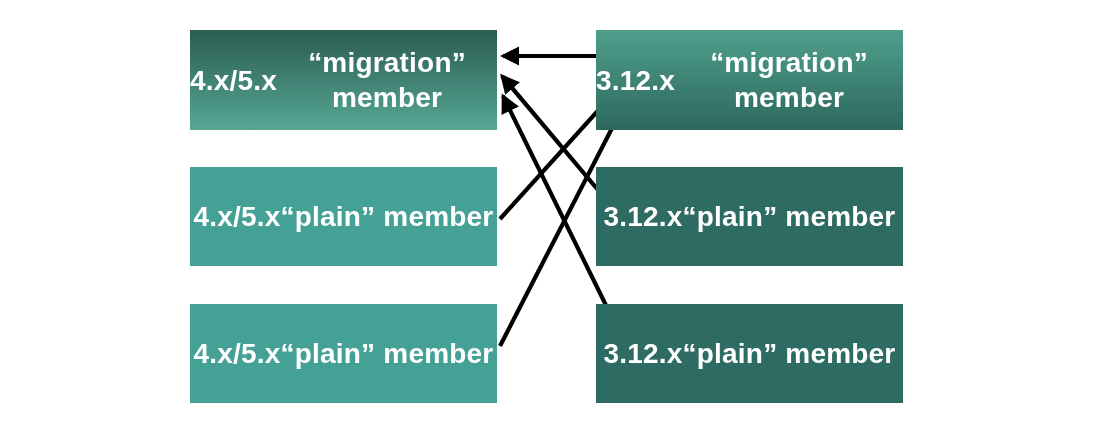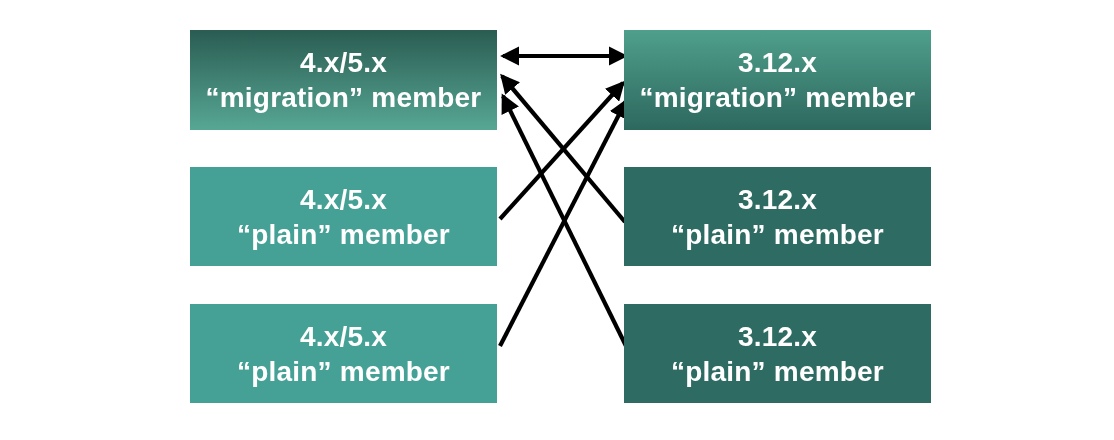"4.x/5.x" .node { flex-direction: column -> row }
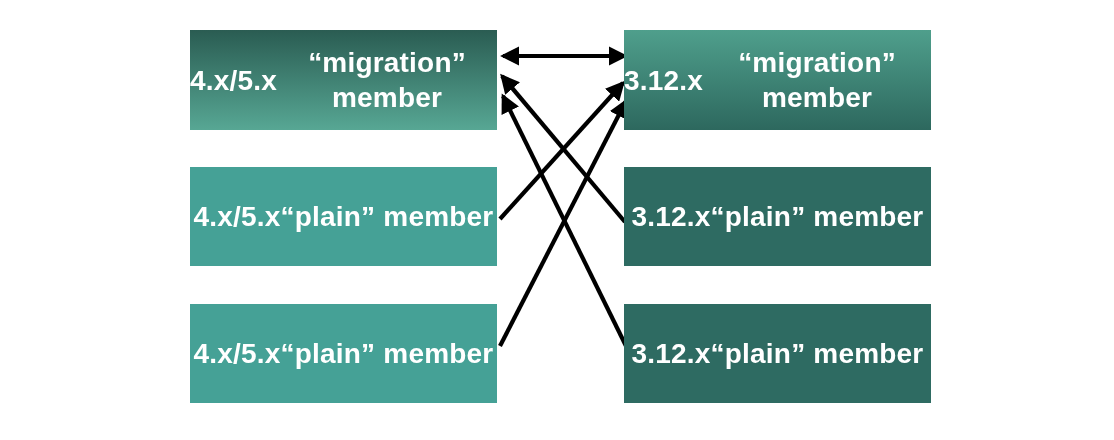"3.12.x" .col-right { left: 624px -> 596px }
